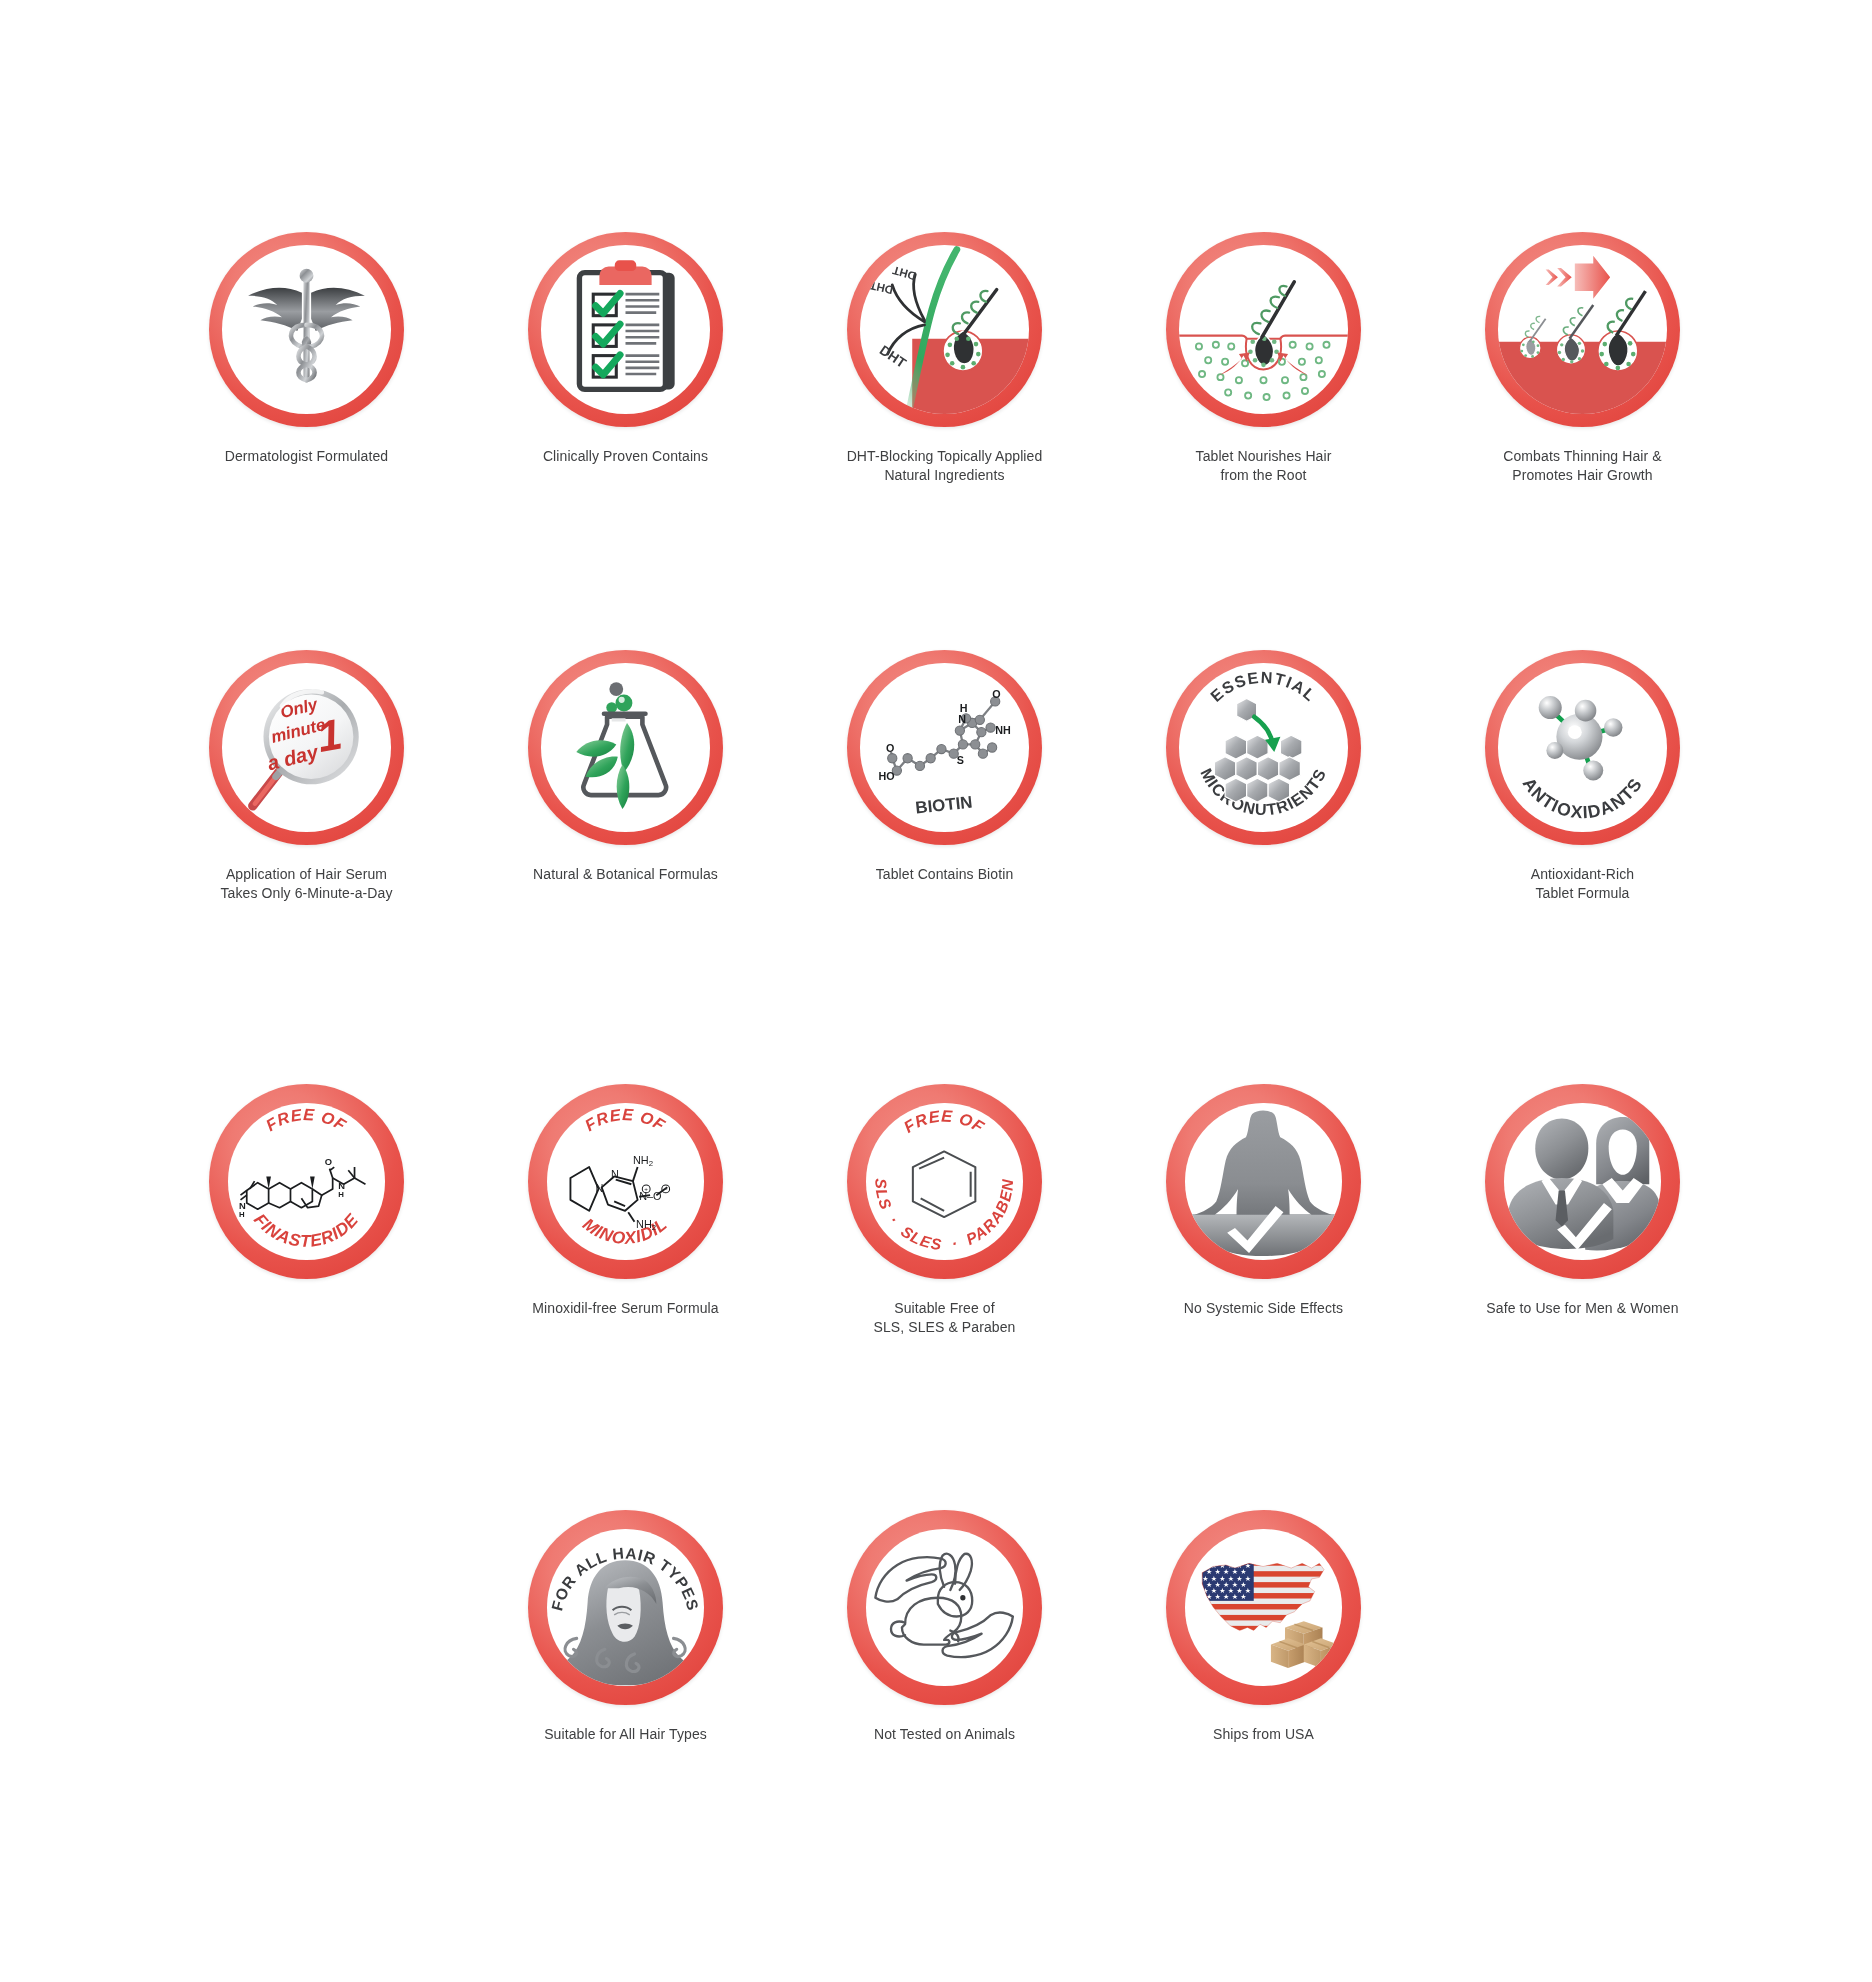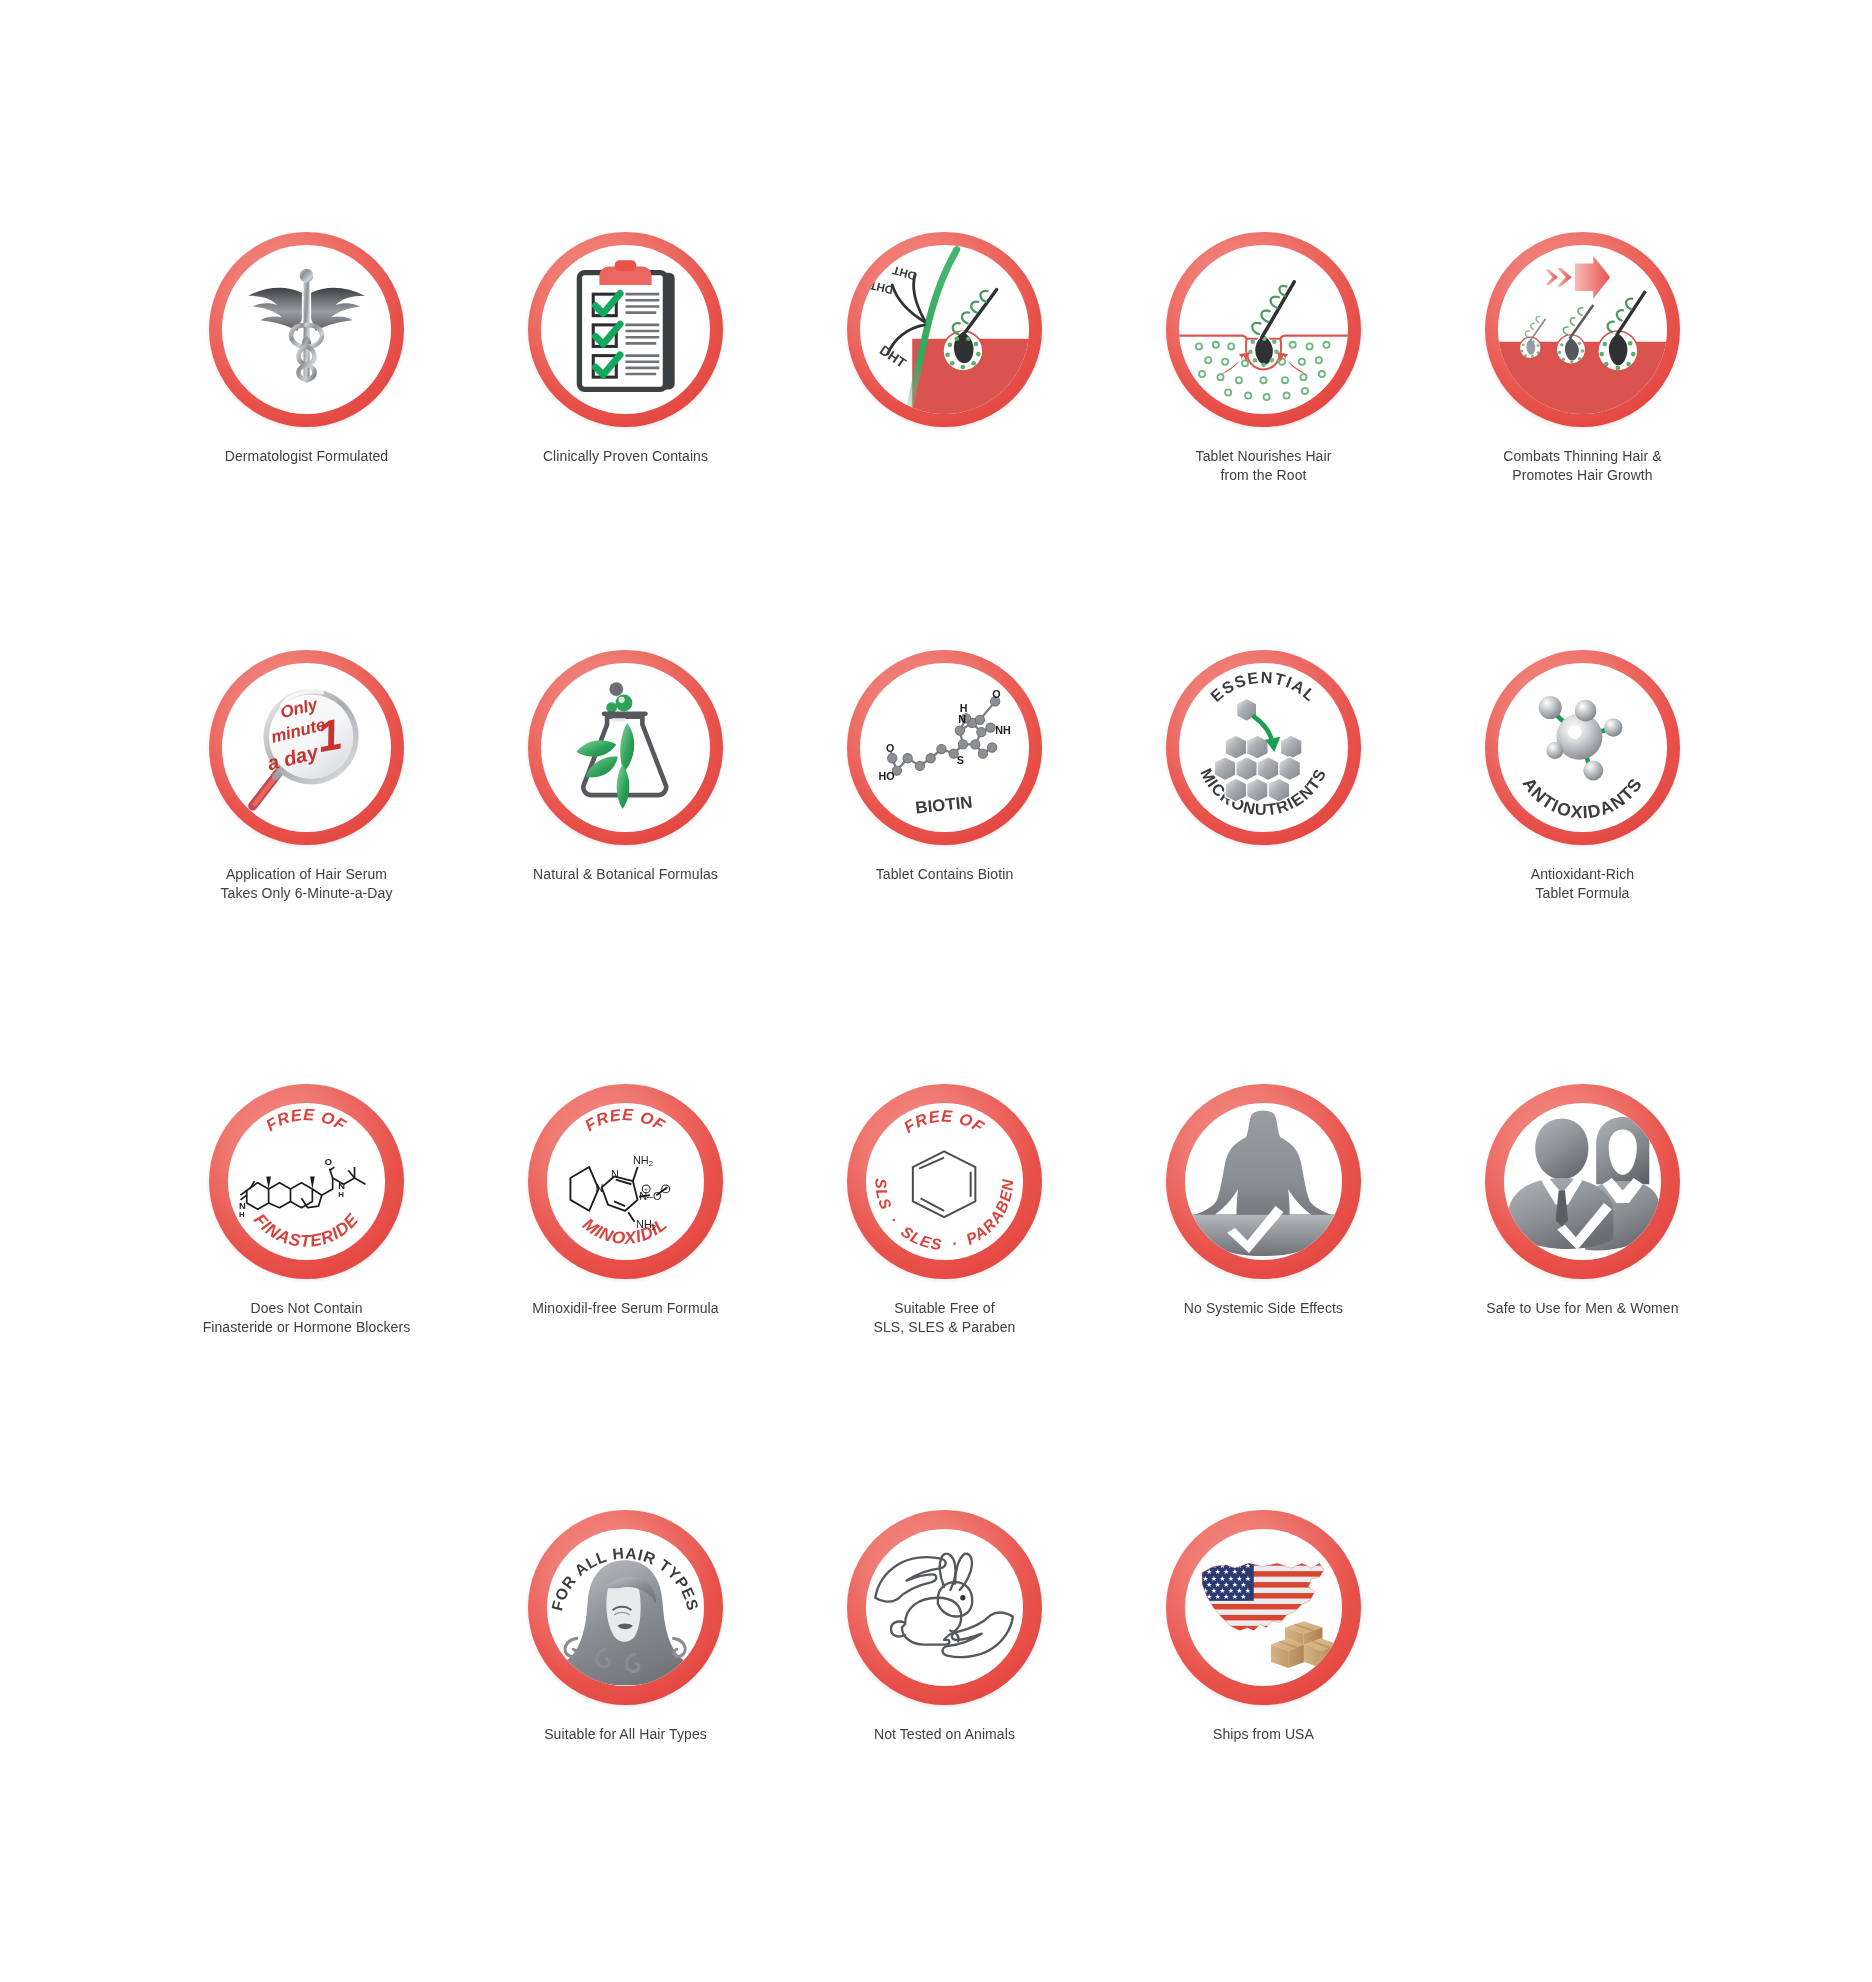"DHT-Blocking Topically Applied" div.caption { html: none -> <div> <span>DHT-Blocking Topically Applied</span> <span>Natural Ingredients</span> </div> }
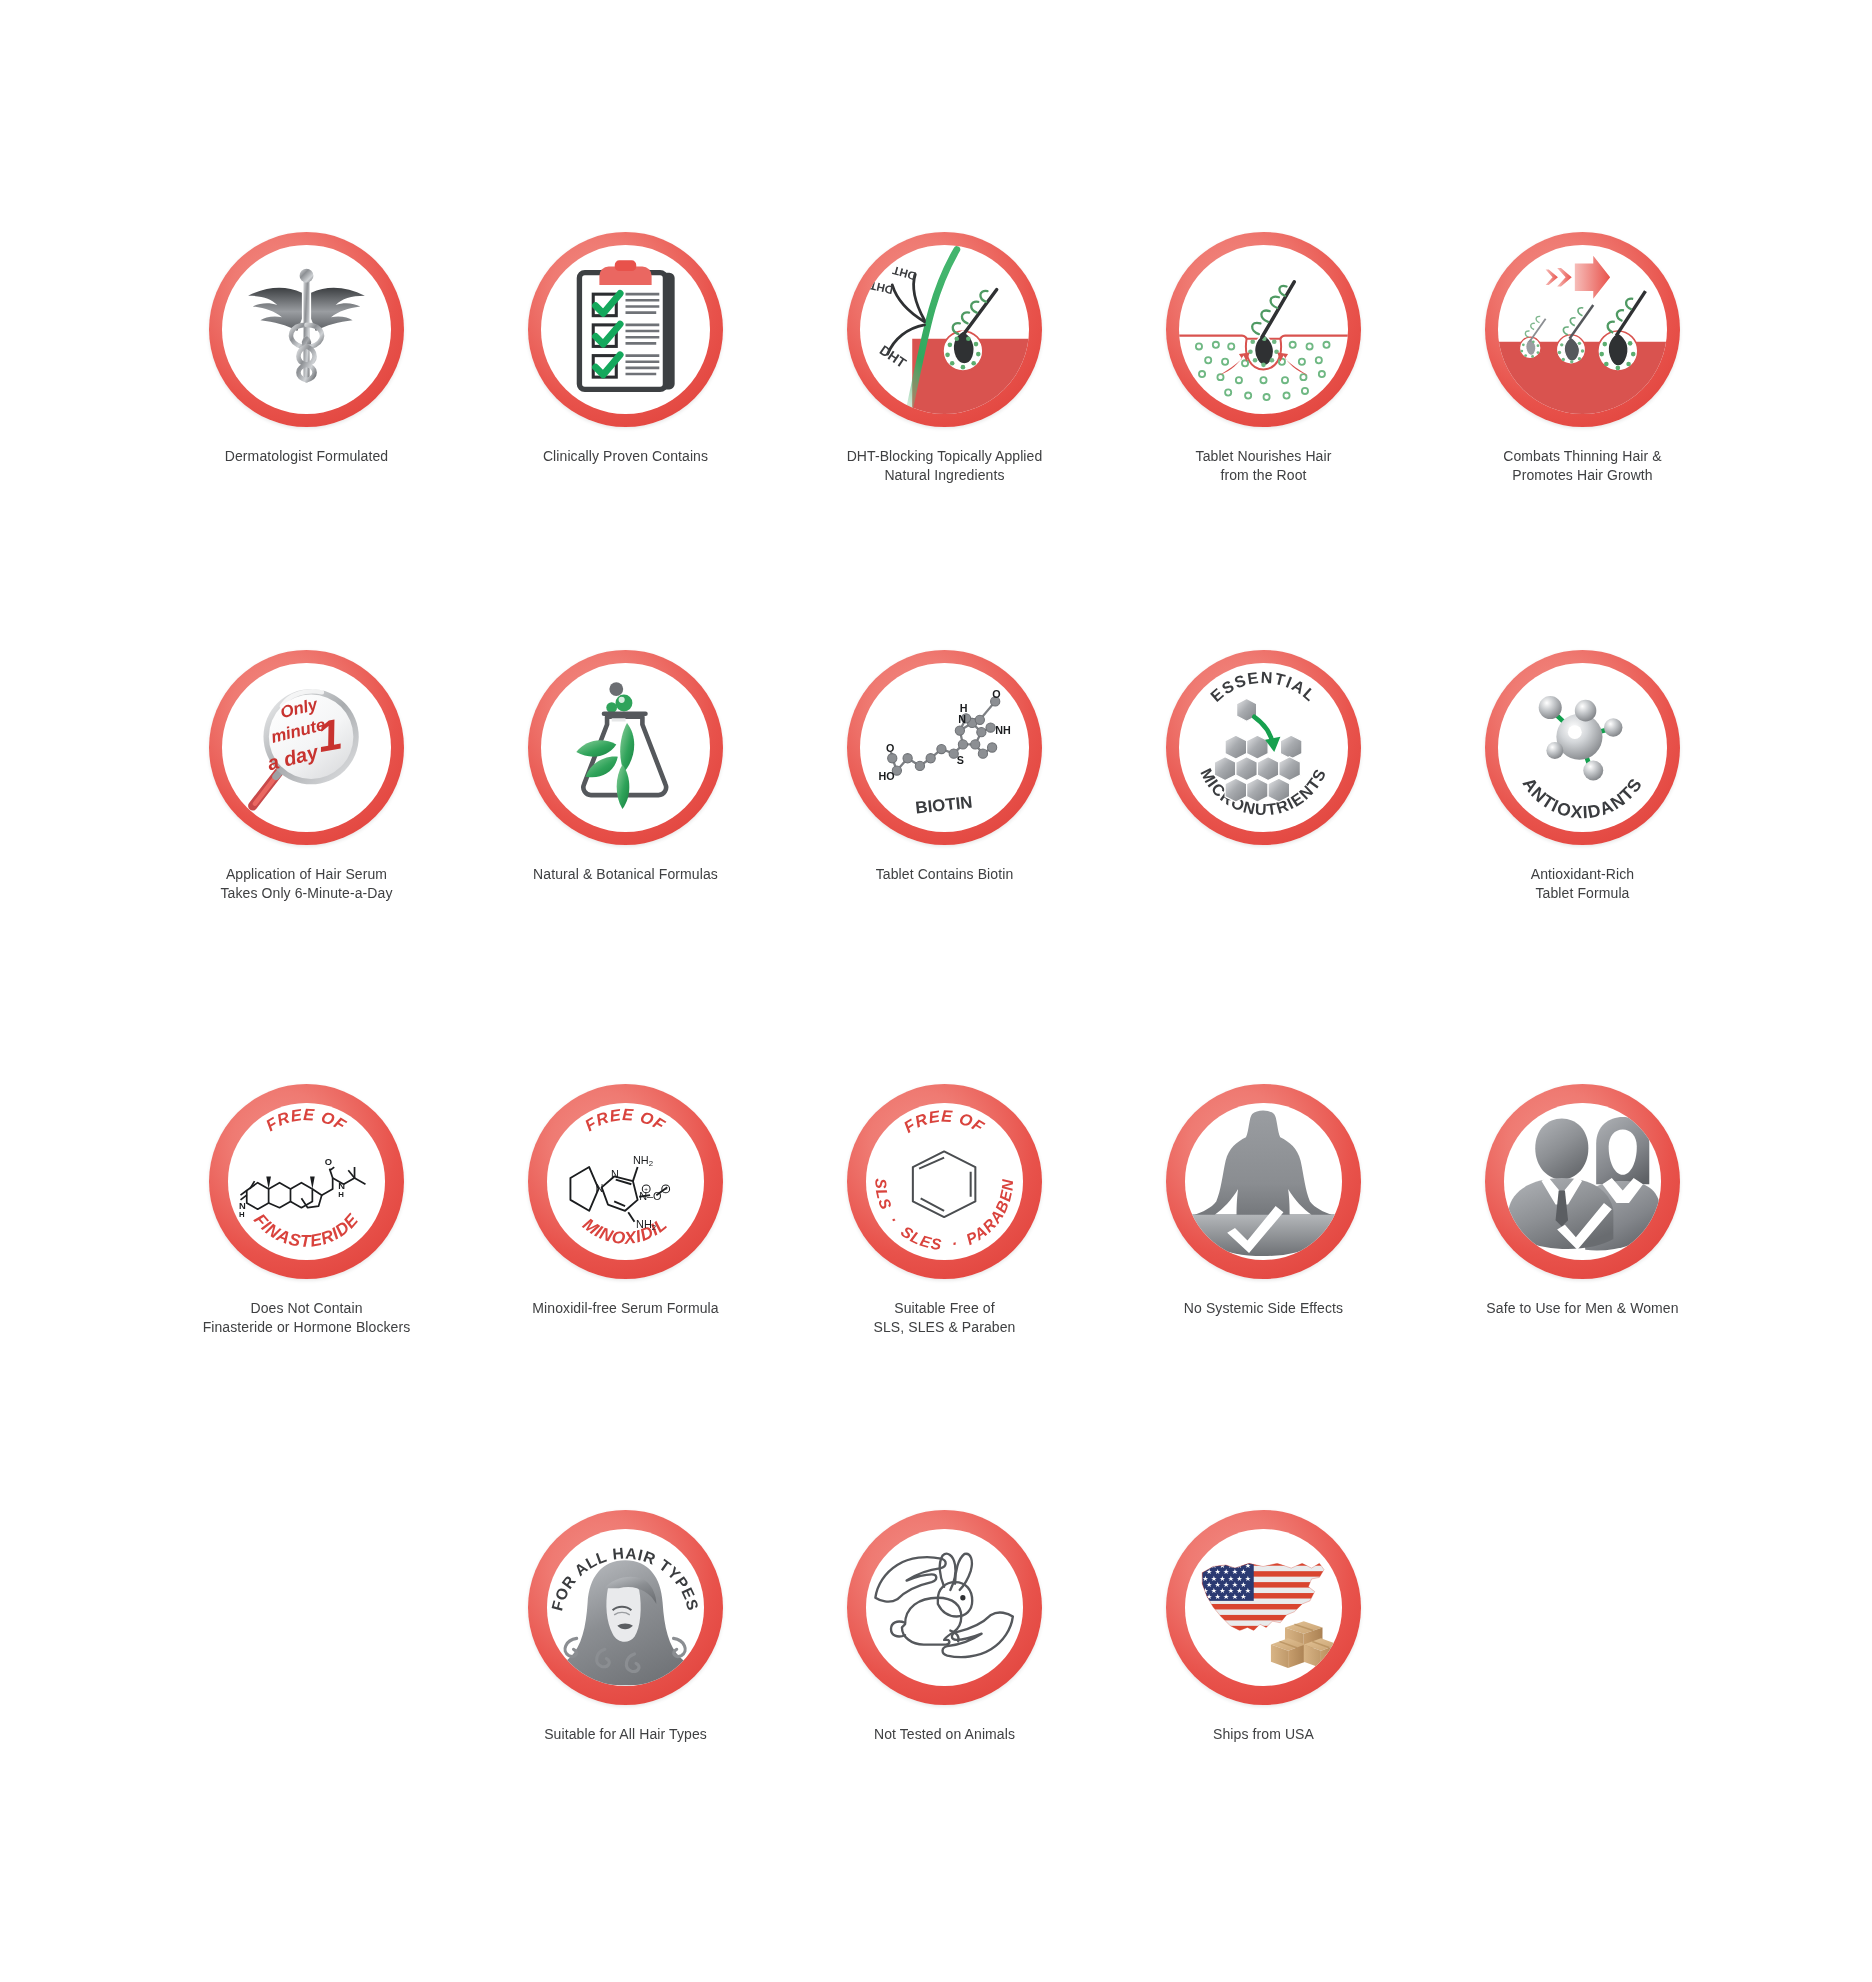"Does Not Contain" div.caption { html: <div> <span>Does Not Contain</span> <span>Finasteride or Hormone Blockers</span> </div> -> none }
